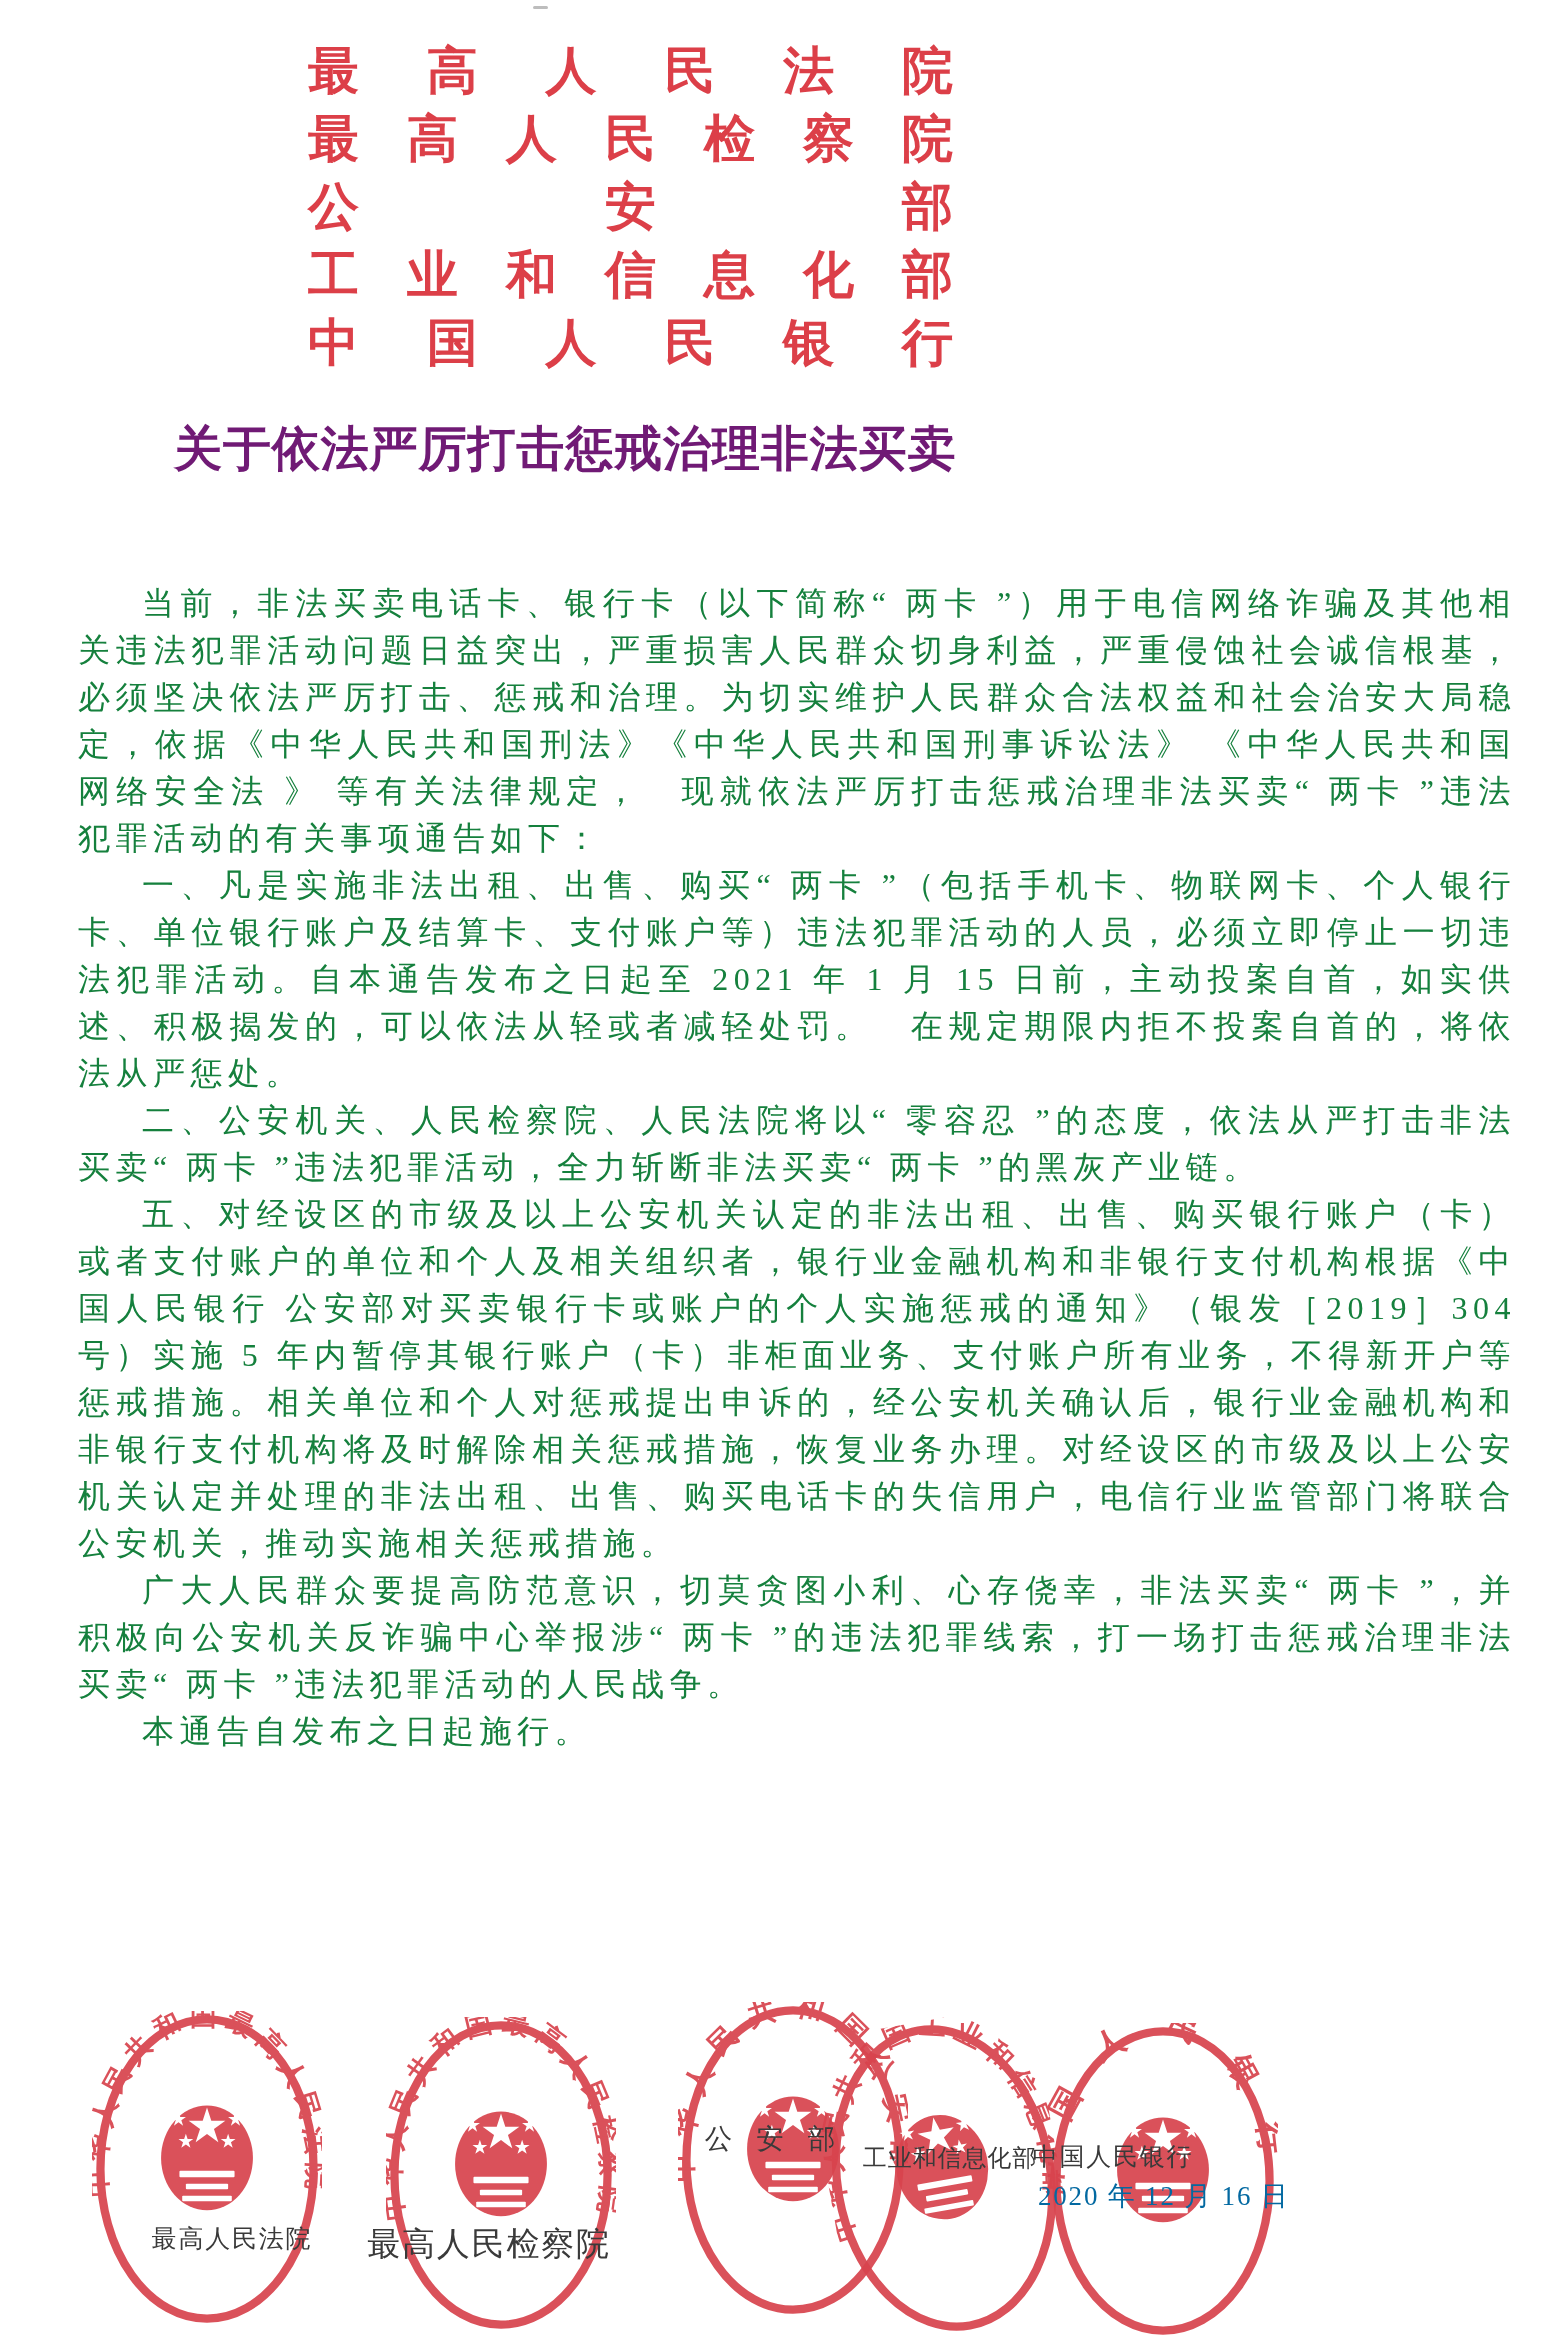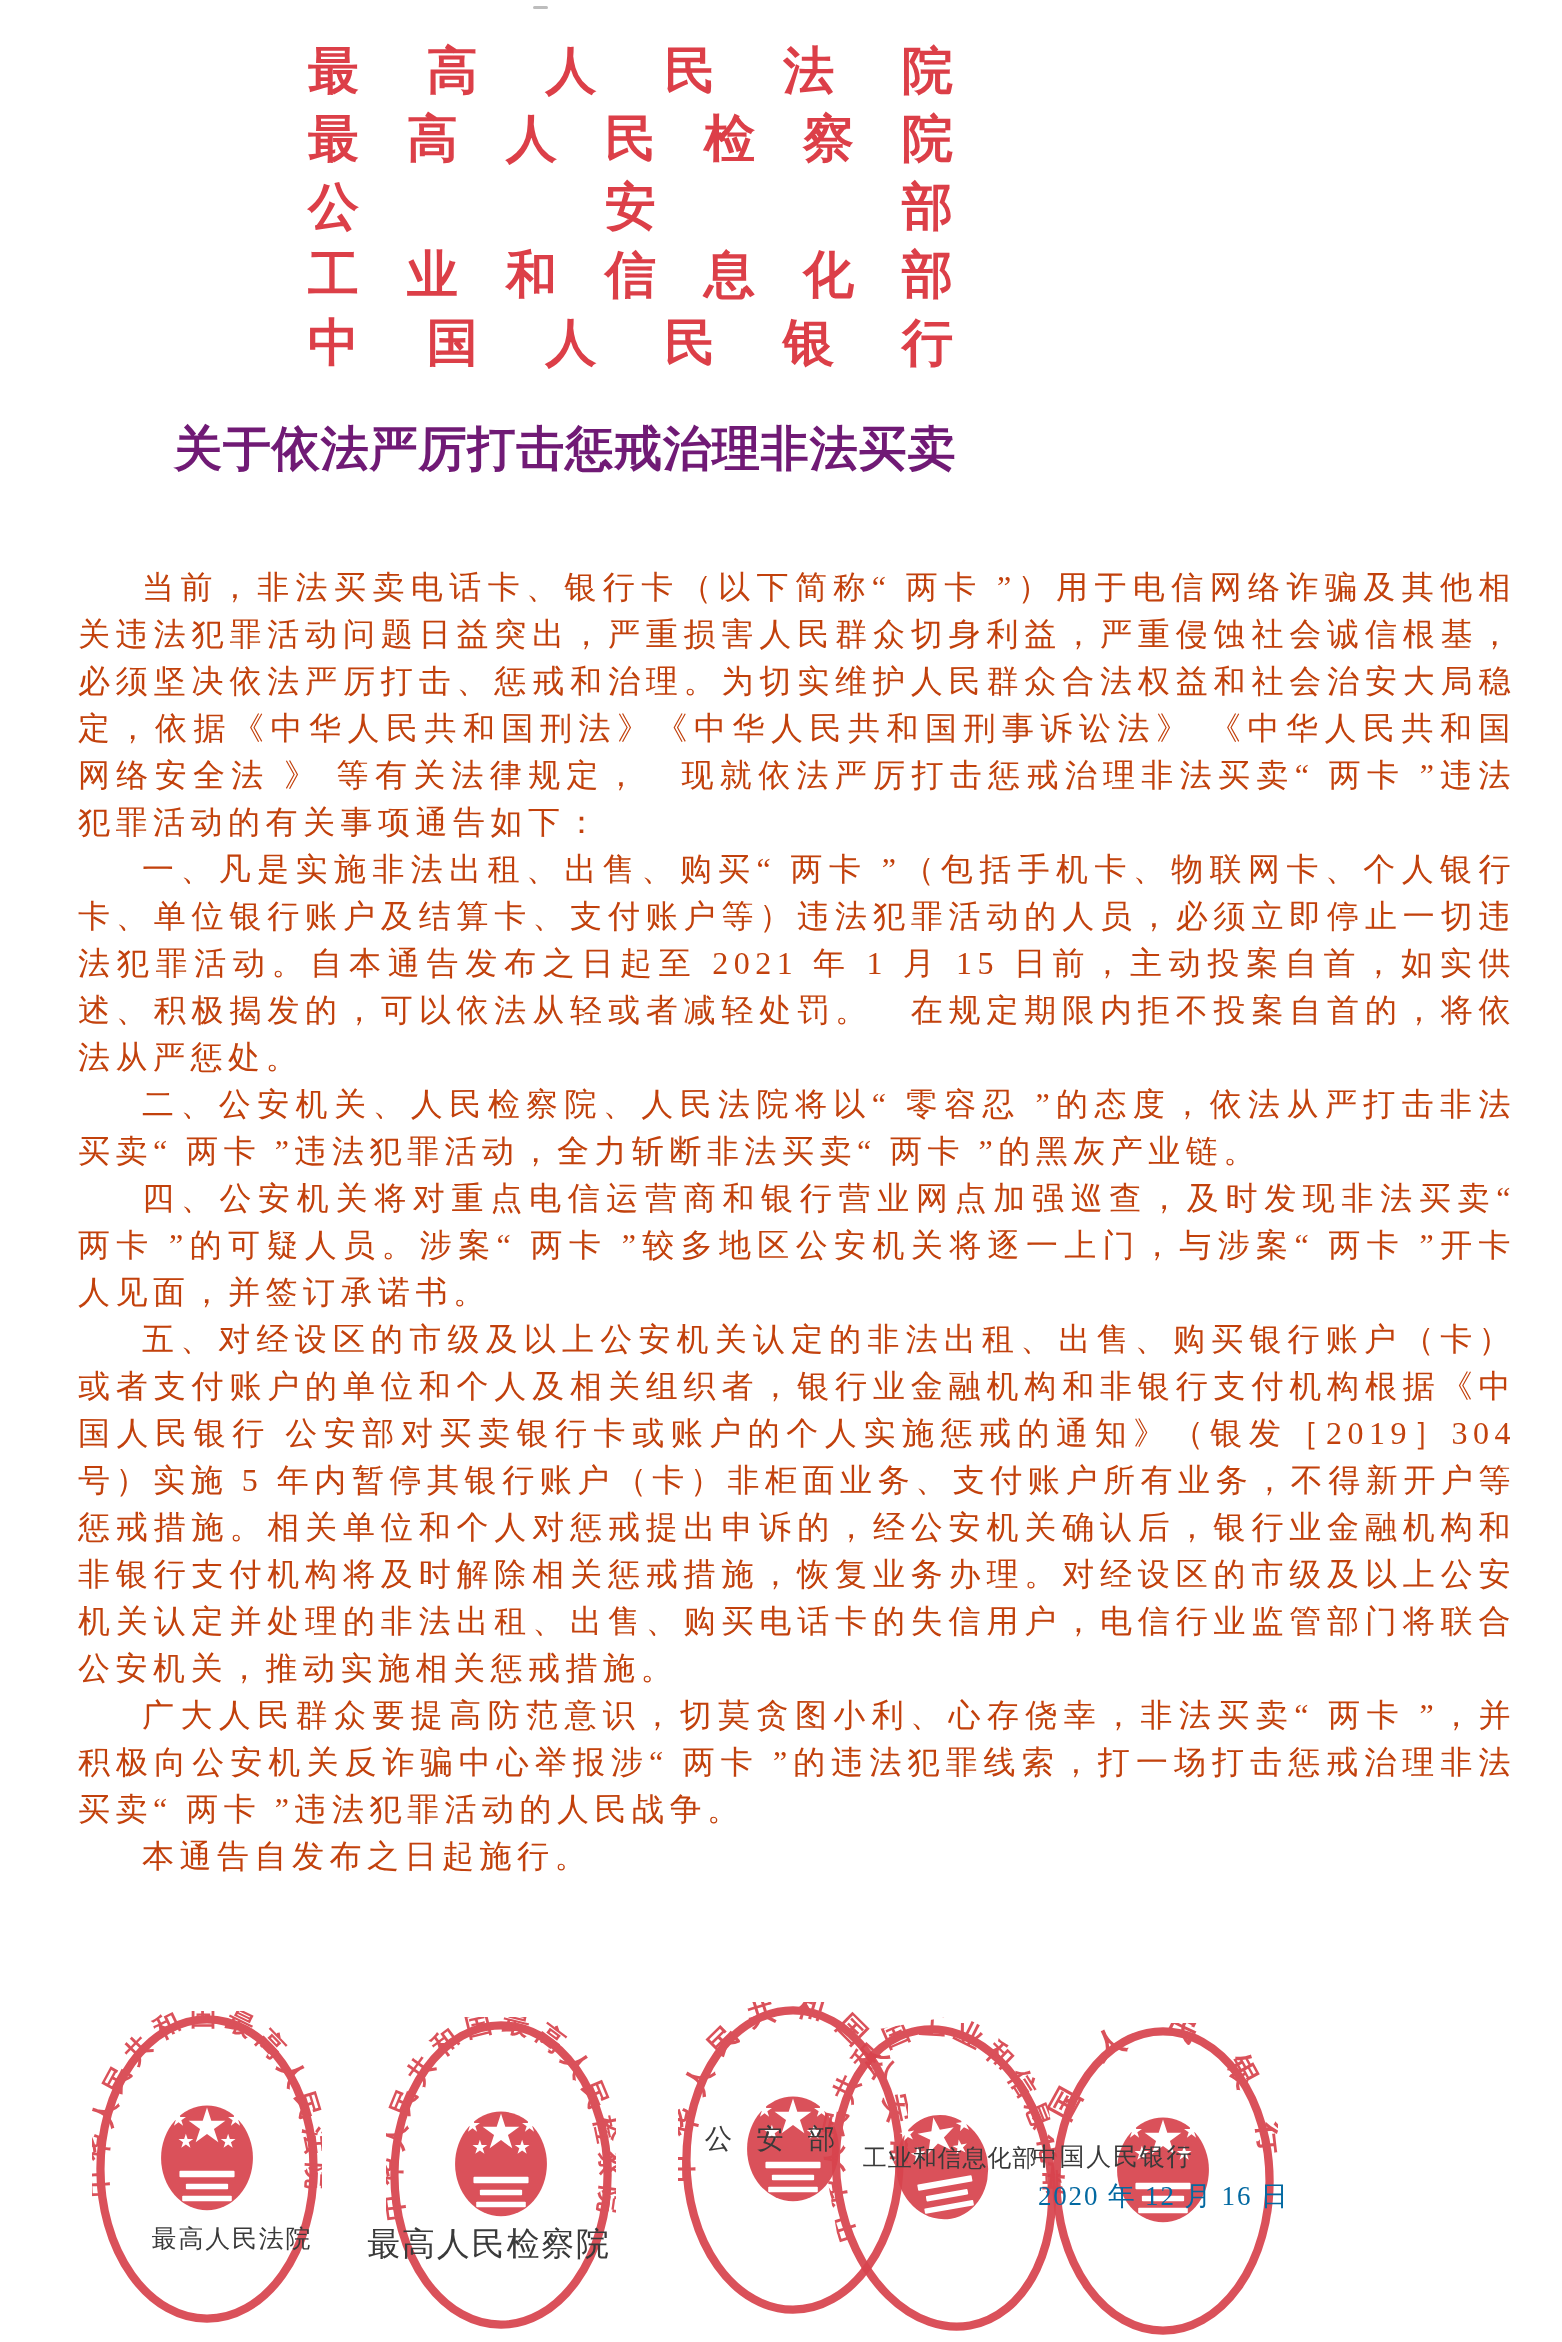"当前，非法买卖电话卡、银行卡（以下简称“ 两卡" .bodytext { color: #c2410c -> #15803d; top: 564px -> 580px }
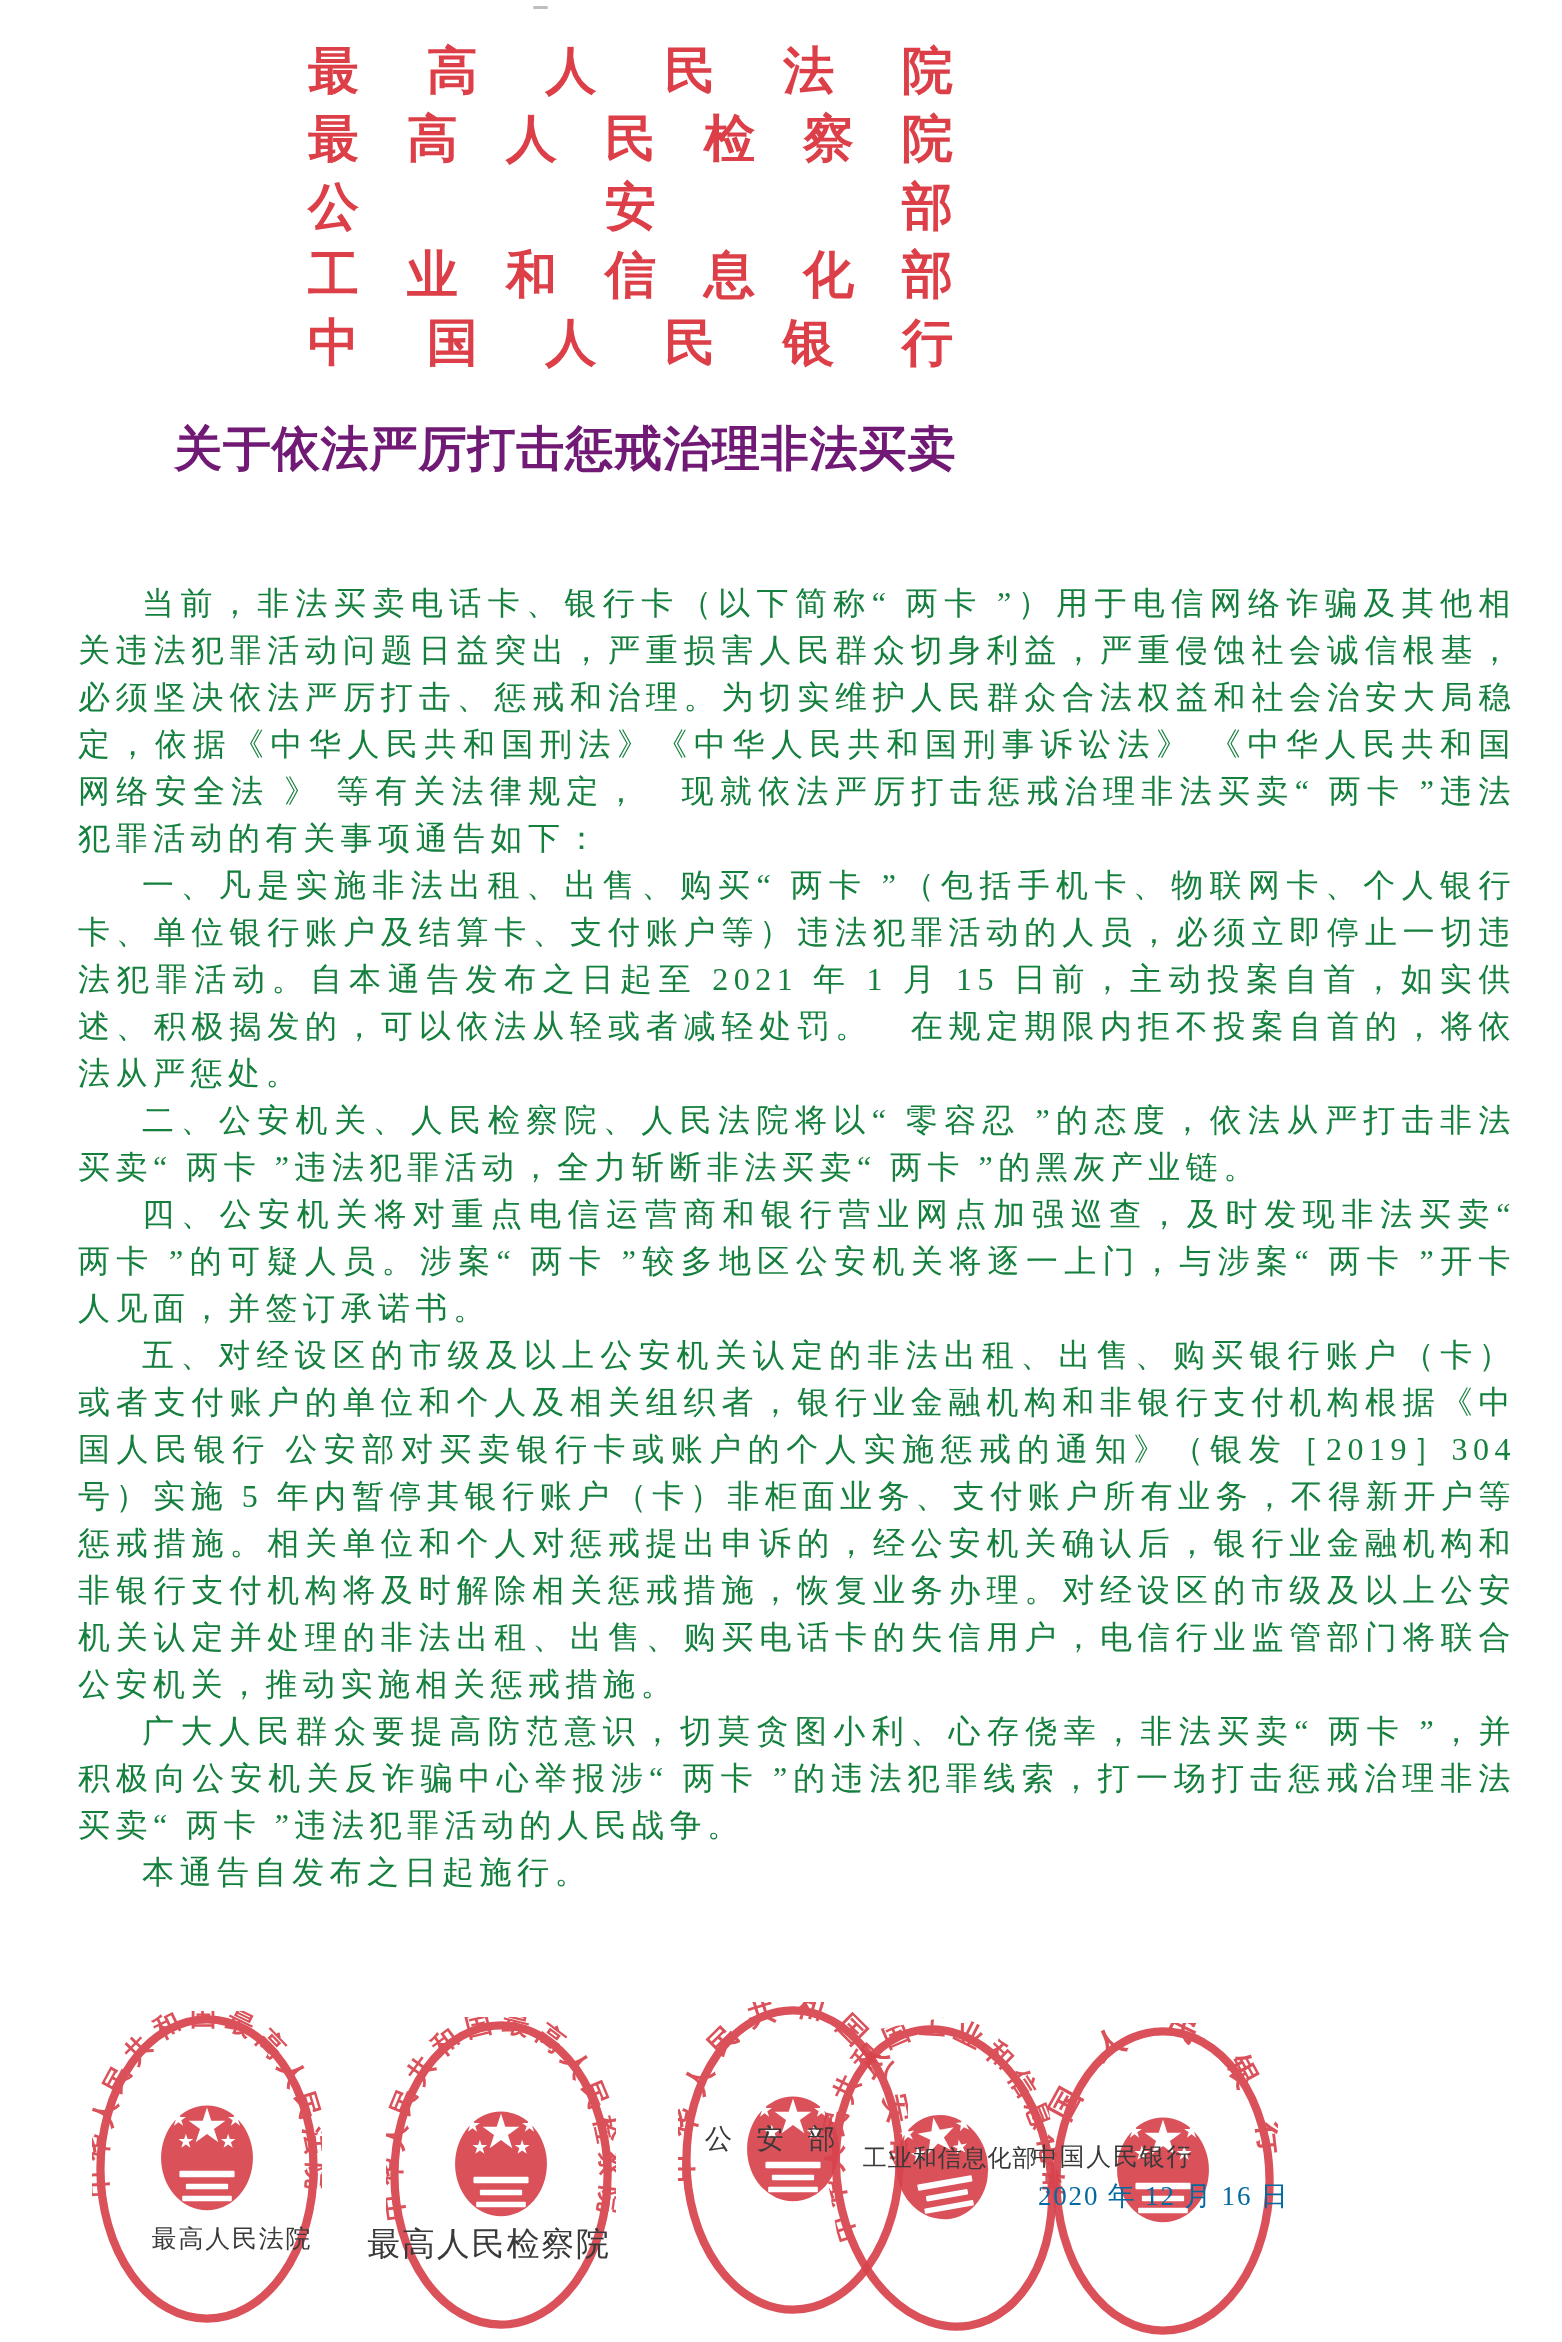"四、公安机关将对重点电信运营商和银行营业网点加强巡查，及时发现非法买卖“ 两卡" p { html: <p>四、公安机关将对重点电信运营商和银行营业网点加强巡查，及时发现非法买卖“ 两卡 ”的可疑人员。涉案“ 两卡 ”较多地区公安机关将逐一上门，与涉案“ 两卡 ”开卡人见面，并签订承诺书。</p> -> none }
